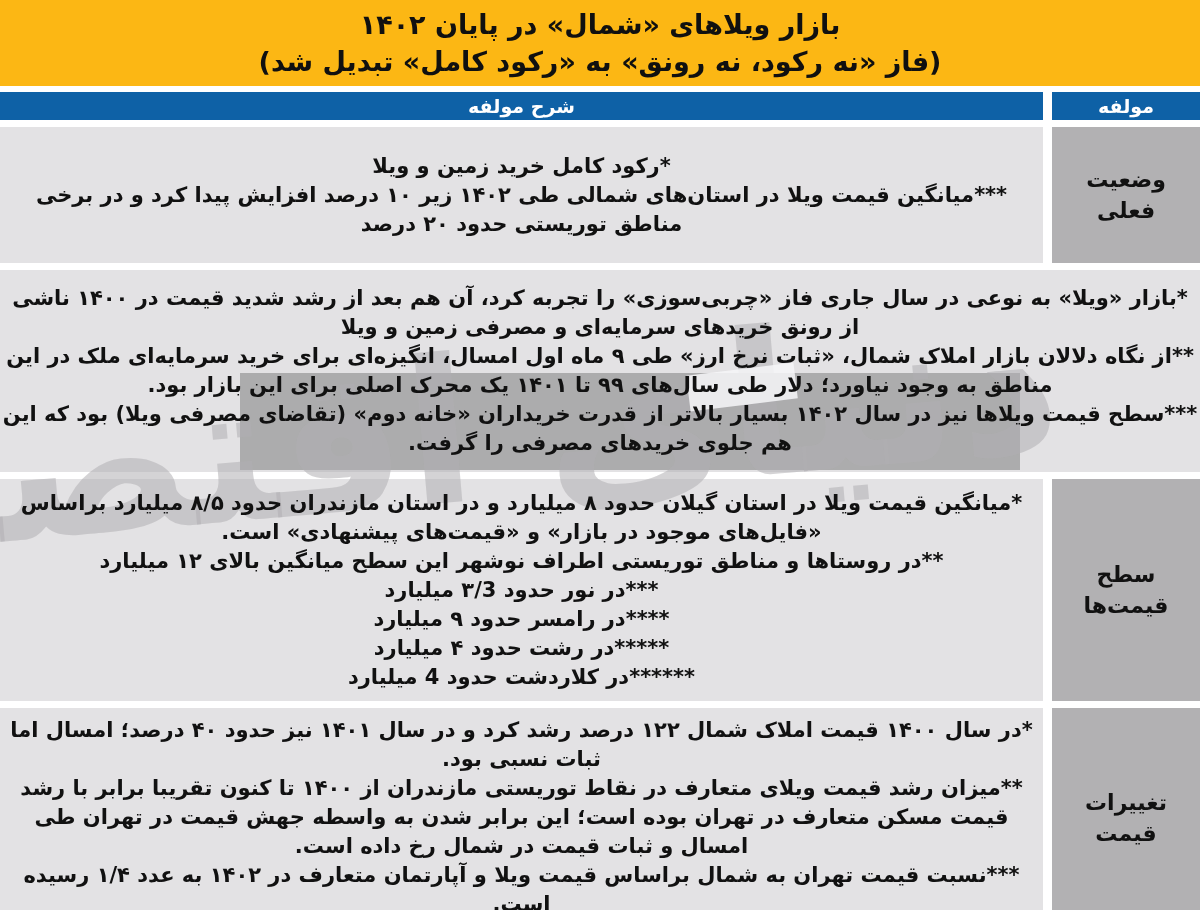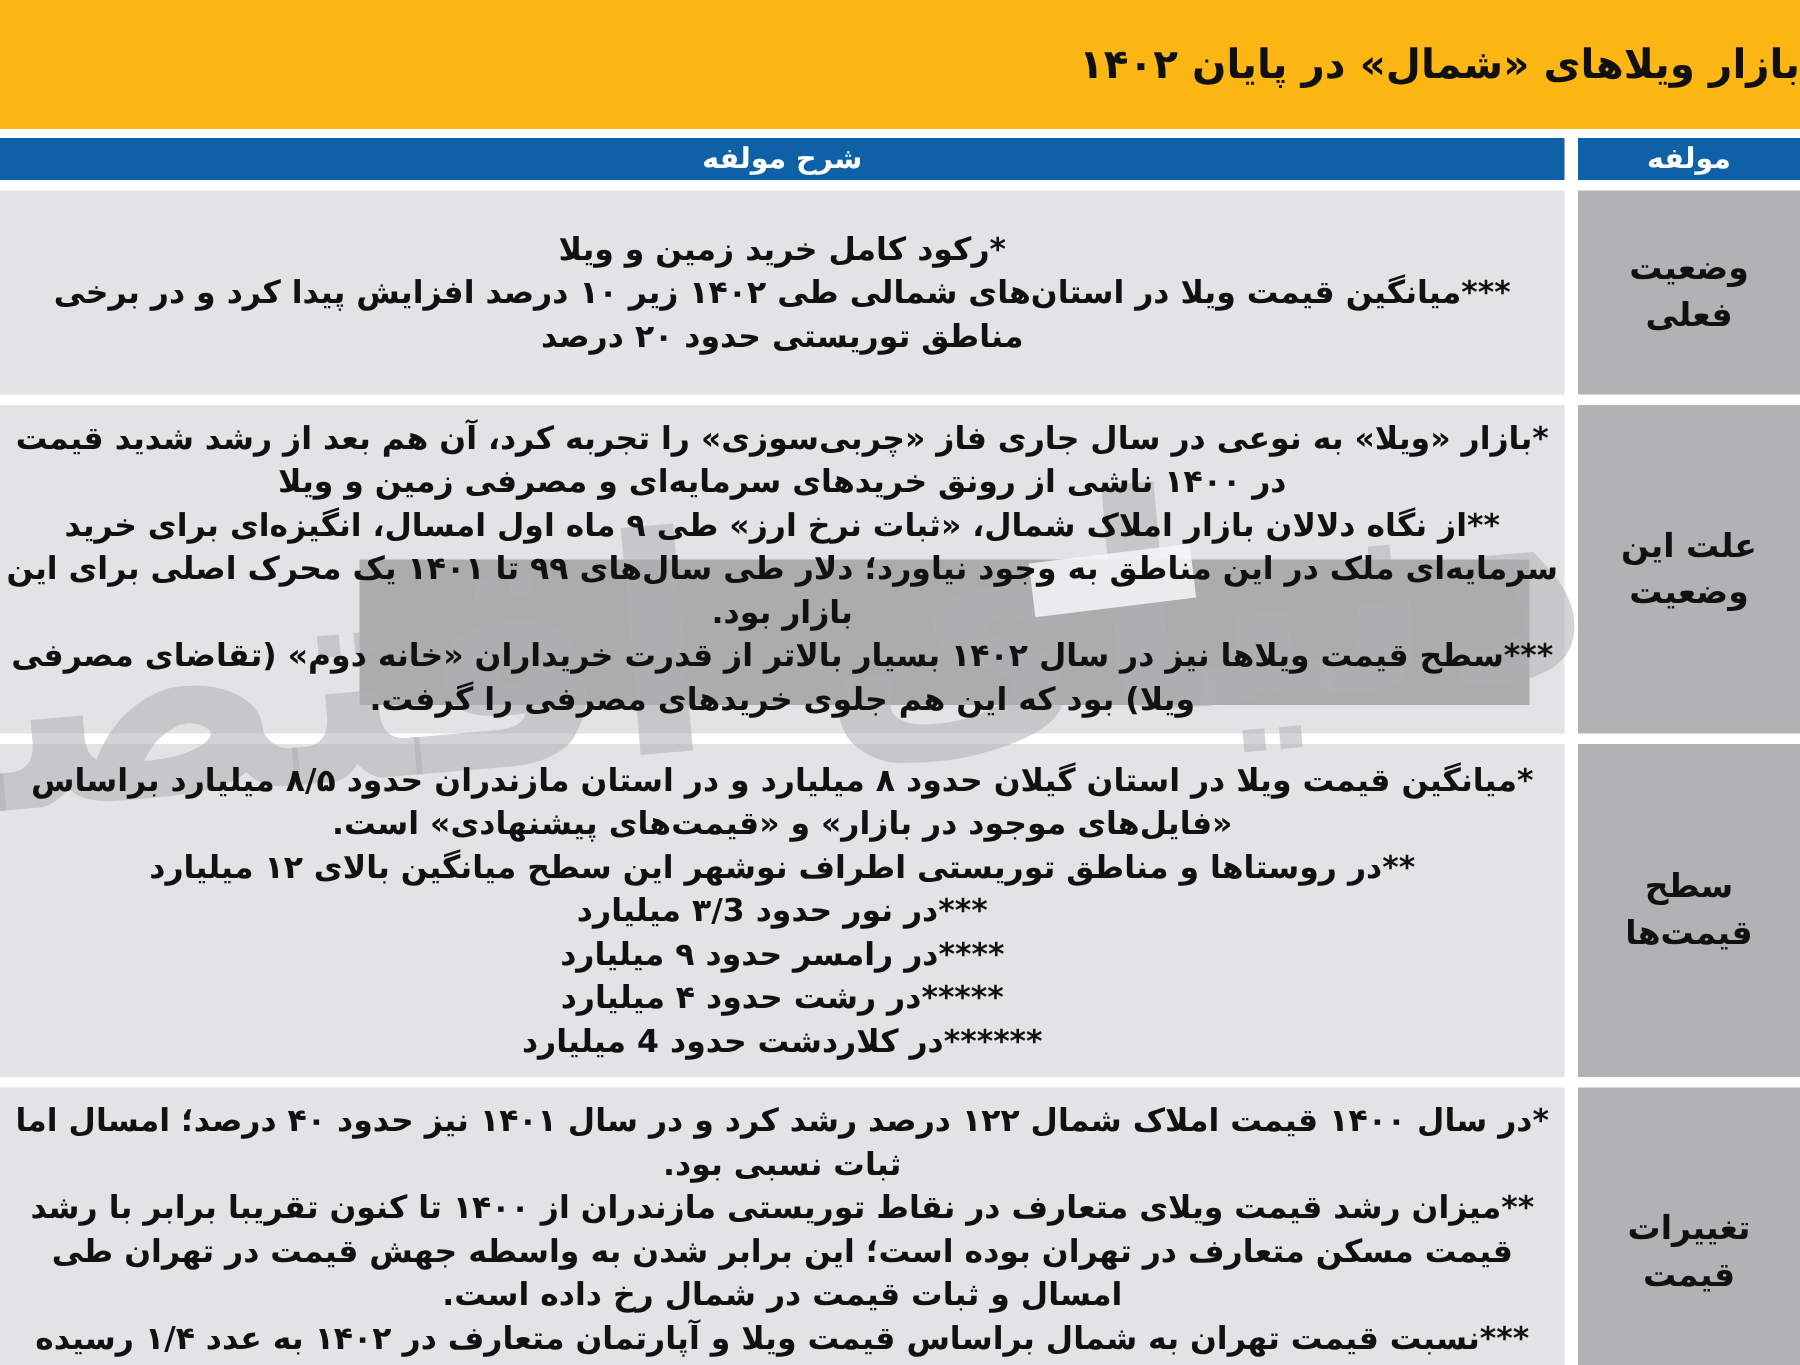"بازار ویلاهای «شمال» در پایان" .title-band { flex-direction: none -> column; justify-content: flex-start -> center }
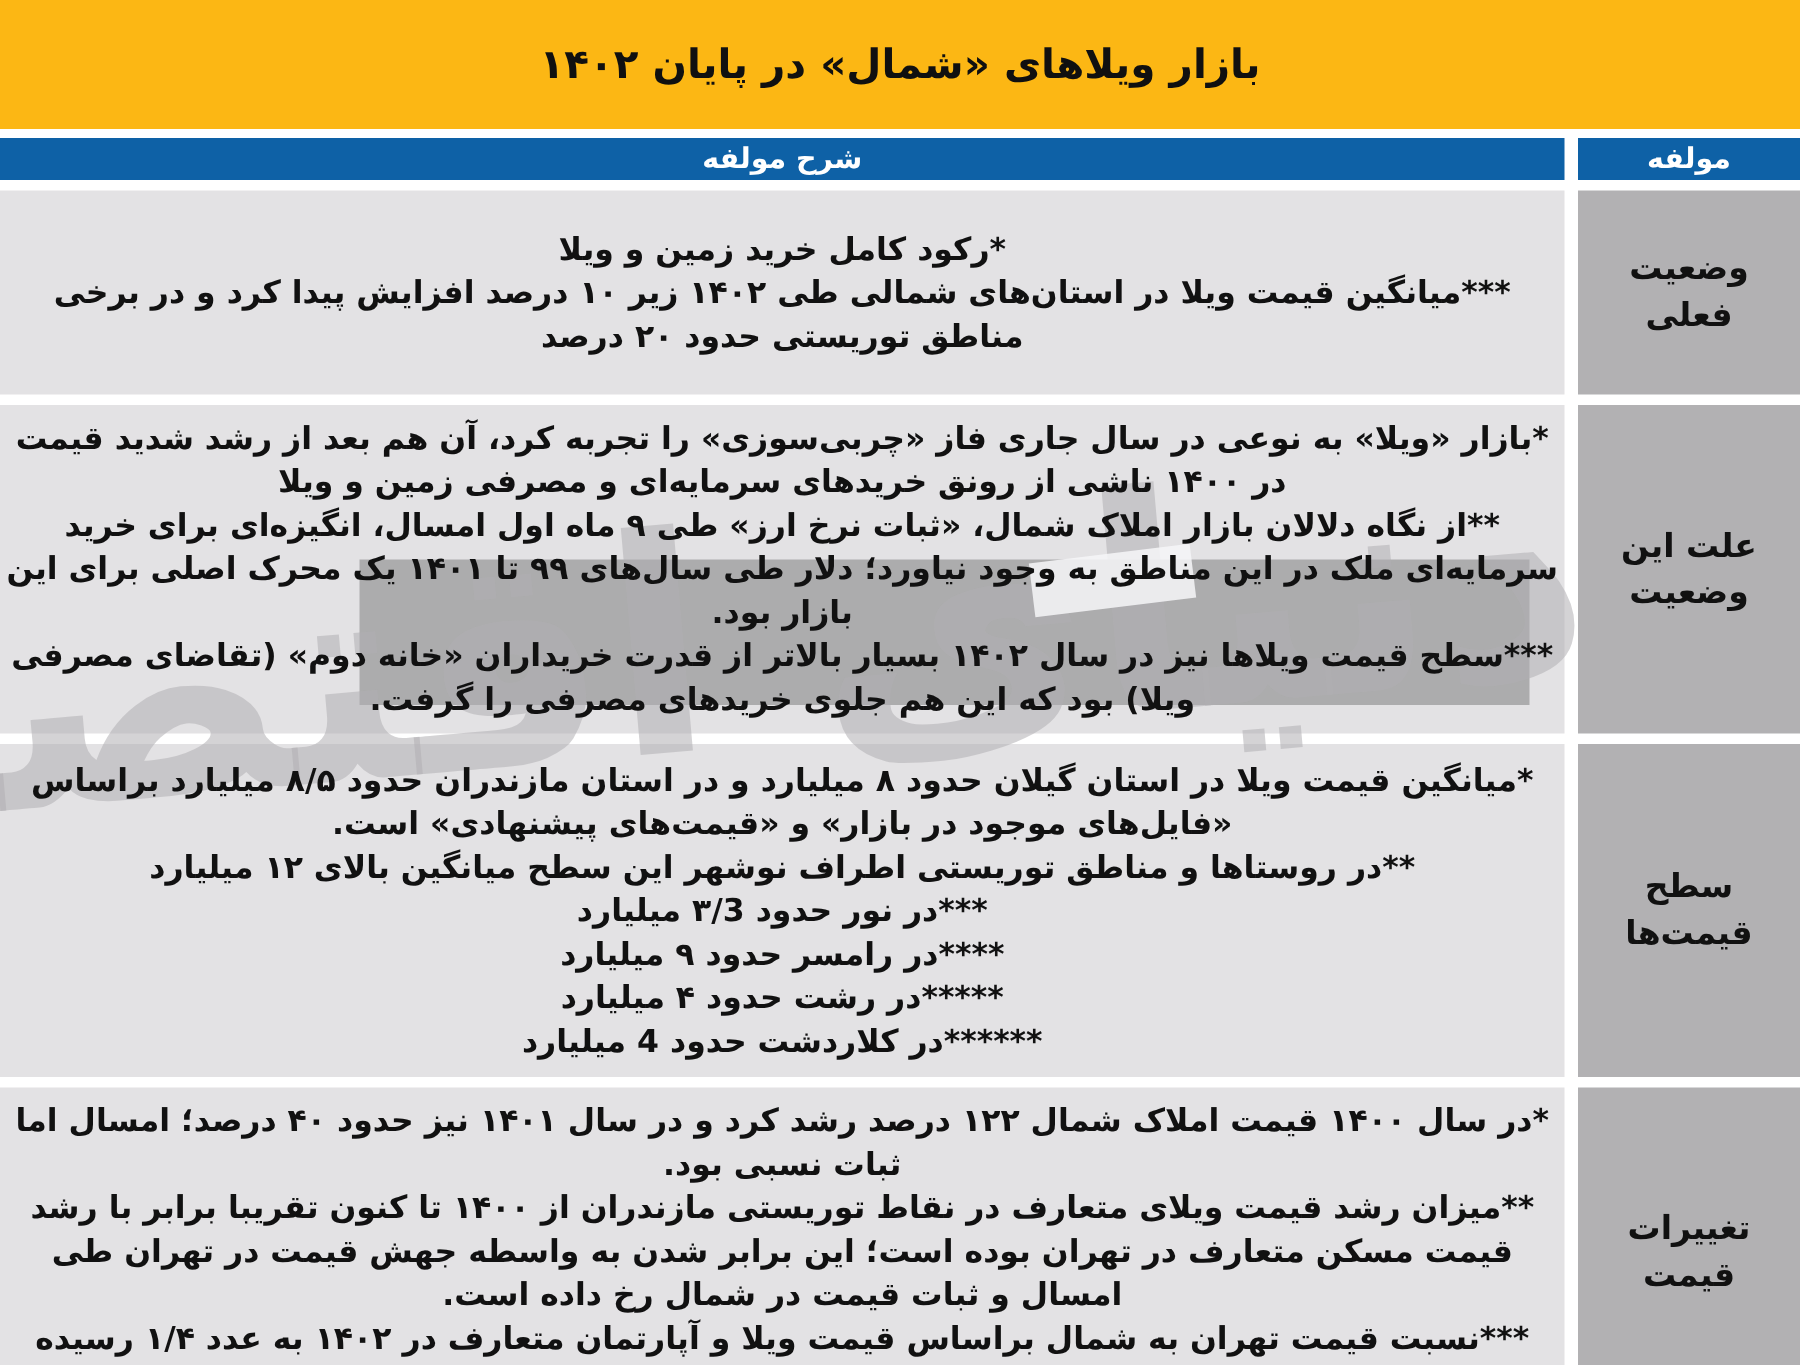"(فاز «نه رکود، نه رونق»" div.t2 { html: none -> <div>(فاز «نه رکود، نه رونق» به «رکود کامل» تبدیل شد)</div> }
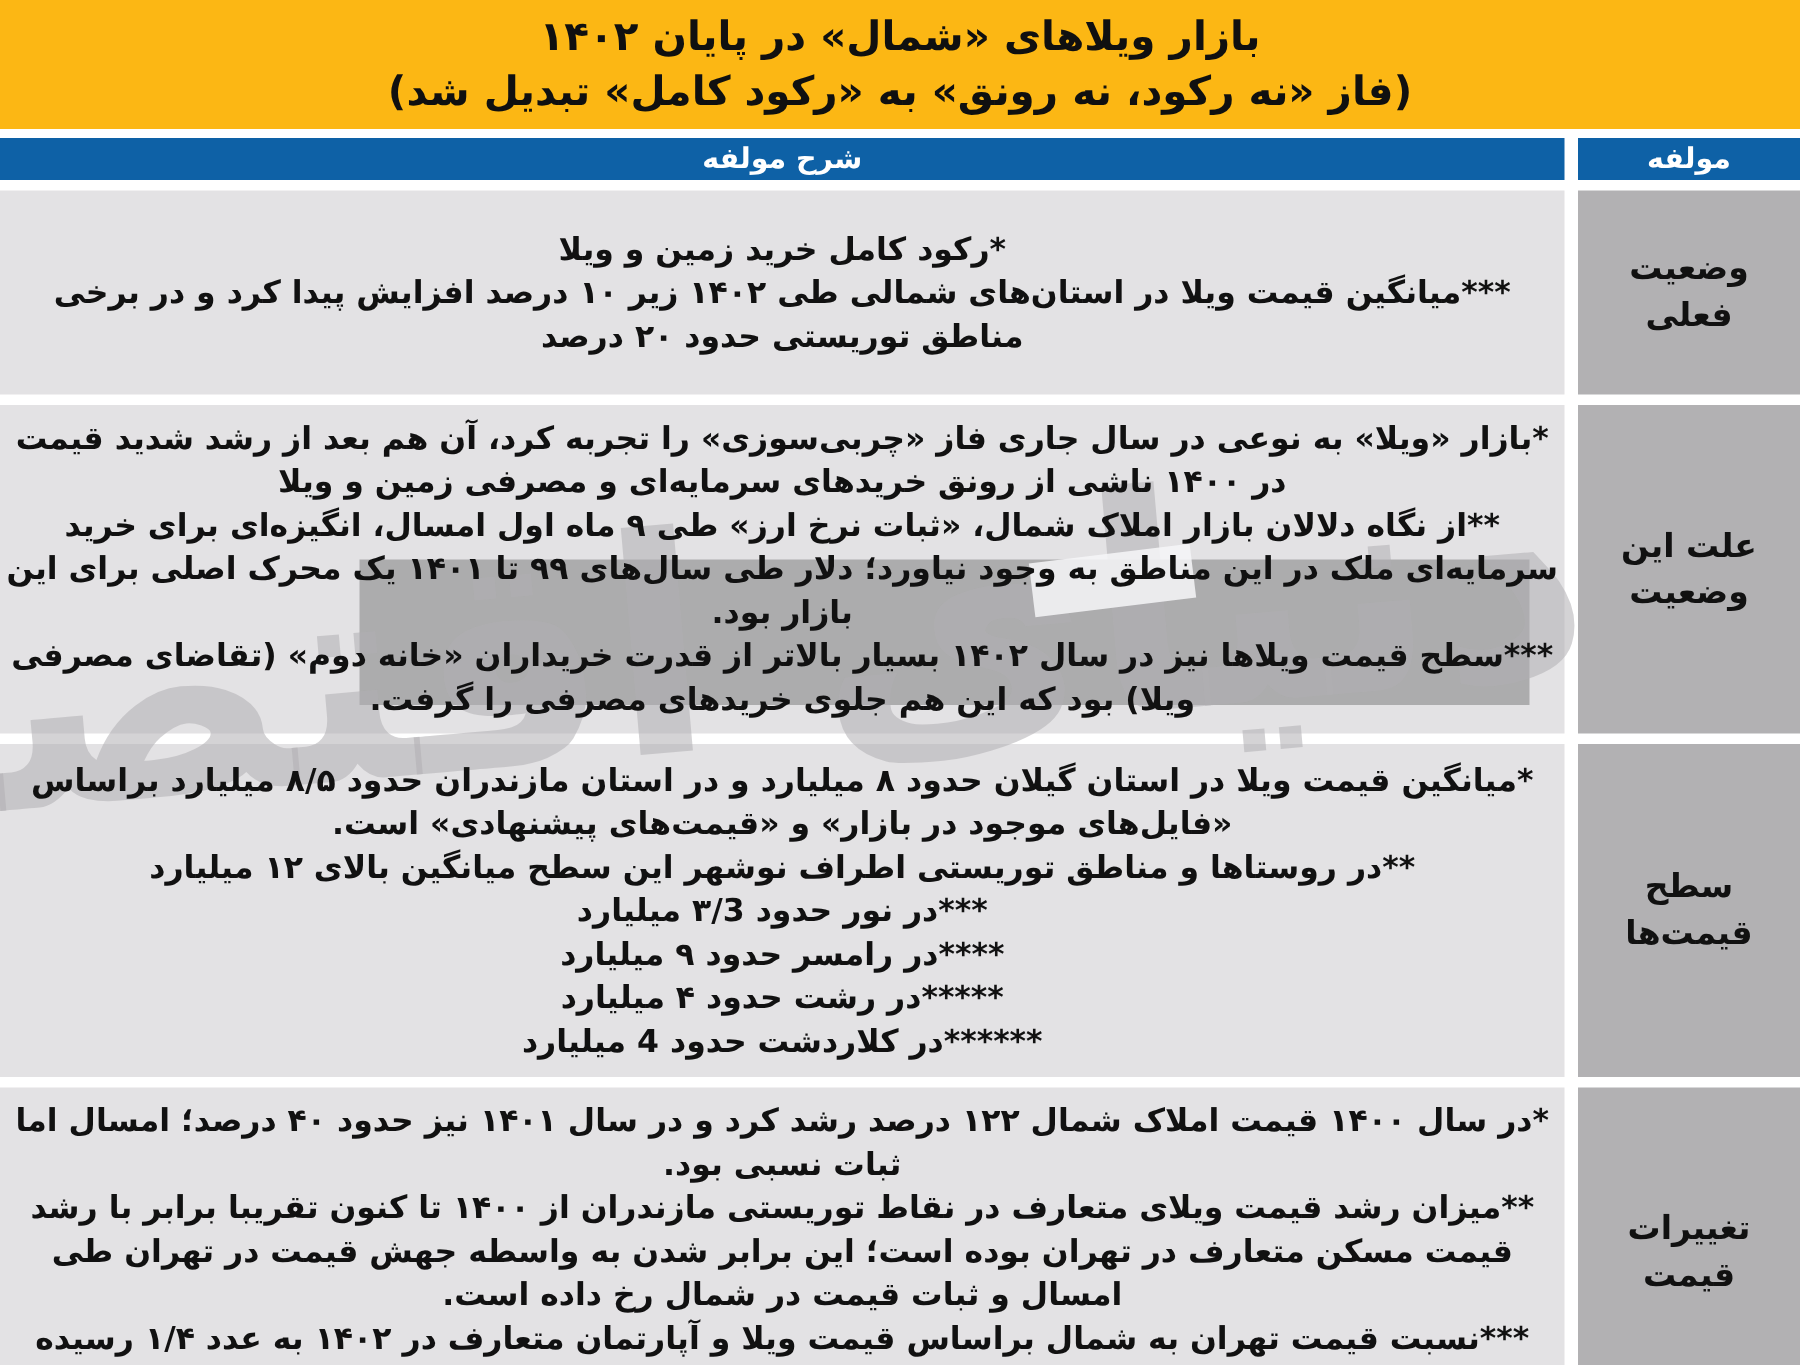"علت این وضعیت" div.col-label { html: <div> <span>علت این وضعیت</span> </div> -> none }
